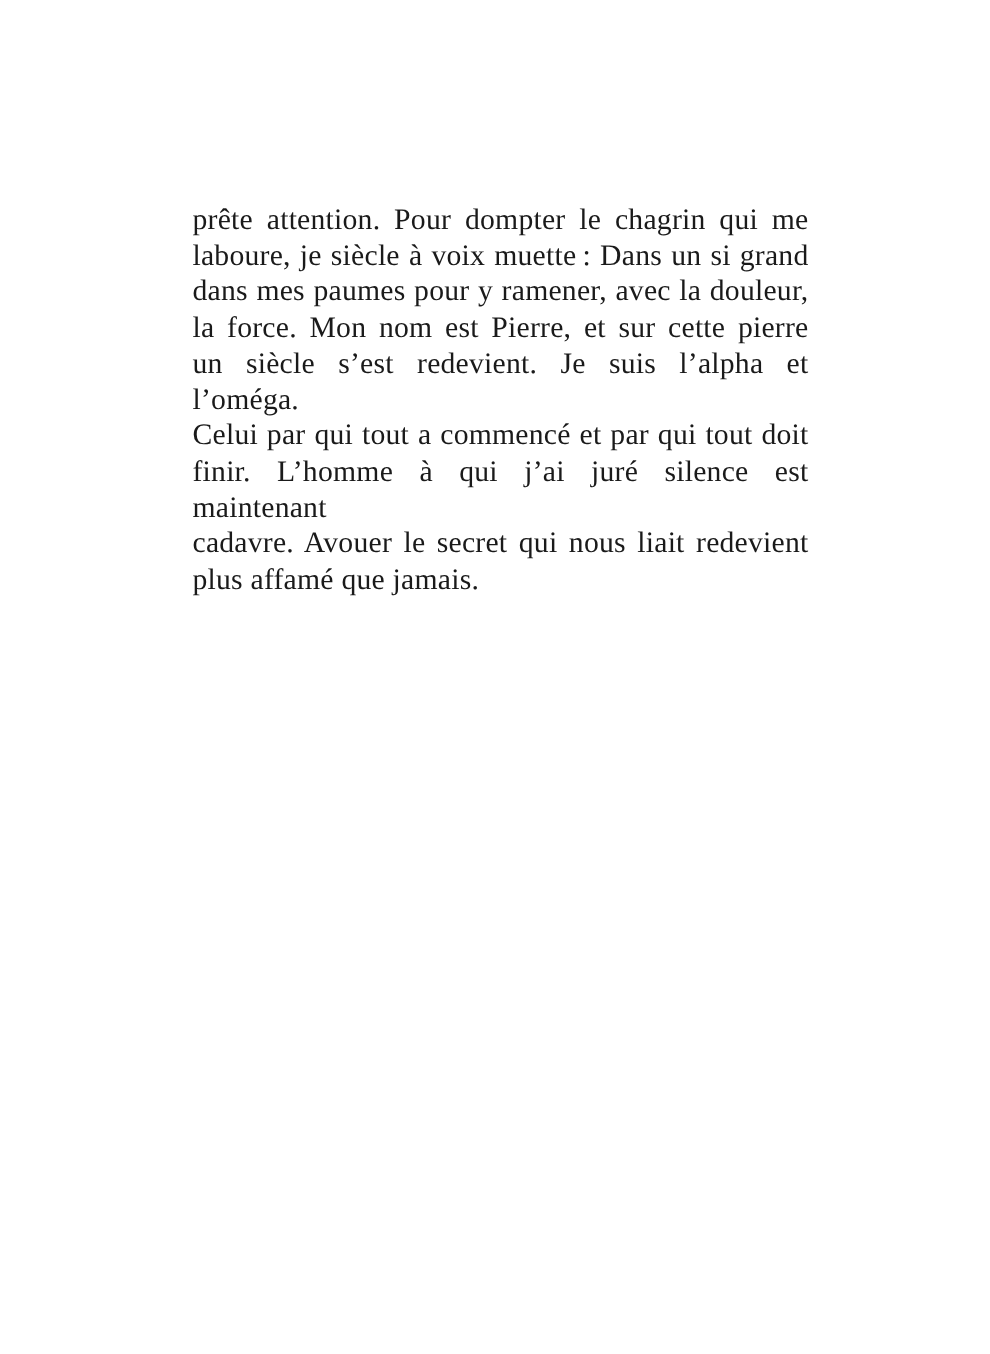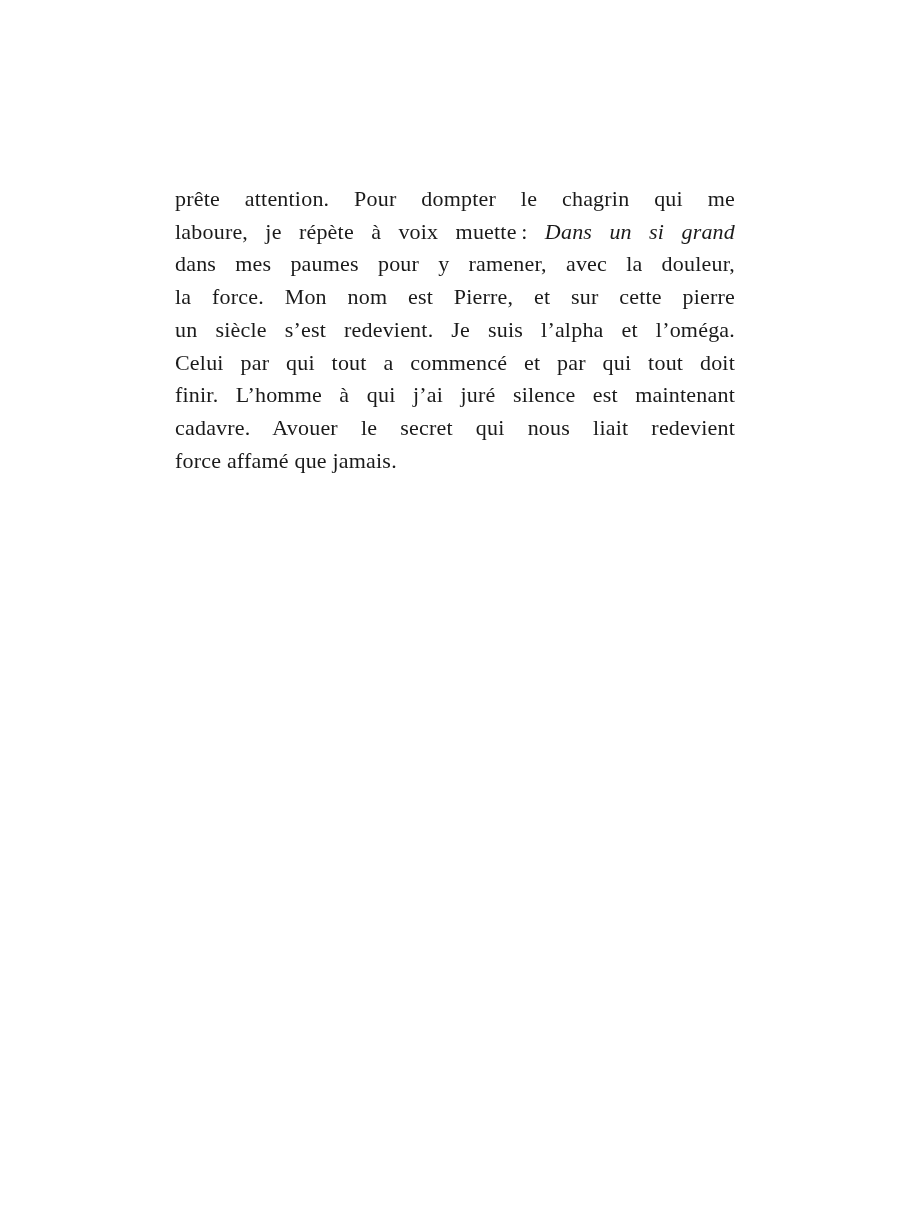"prête attention. Pour dompter le" .line { font-size: 22px -> 27px }
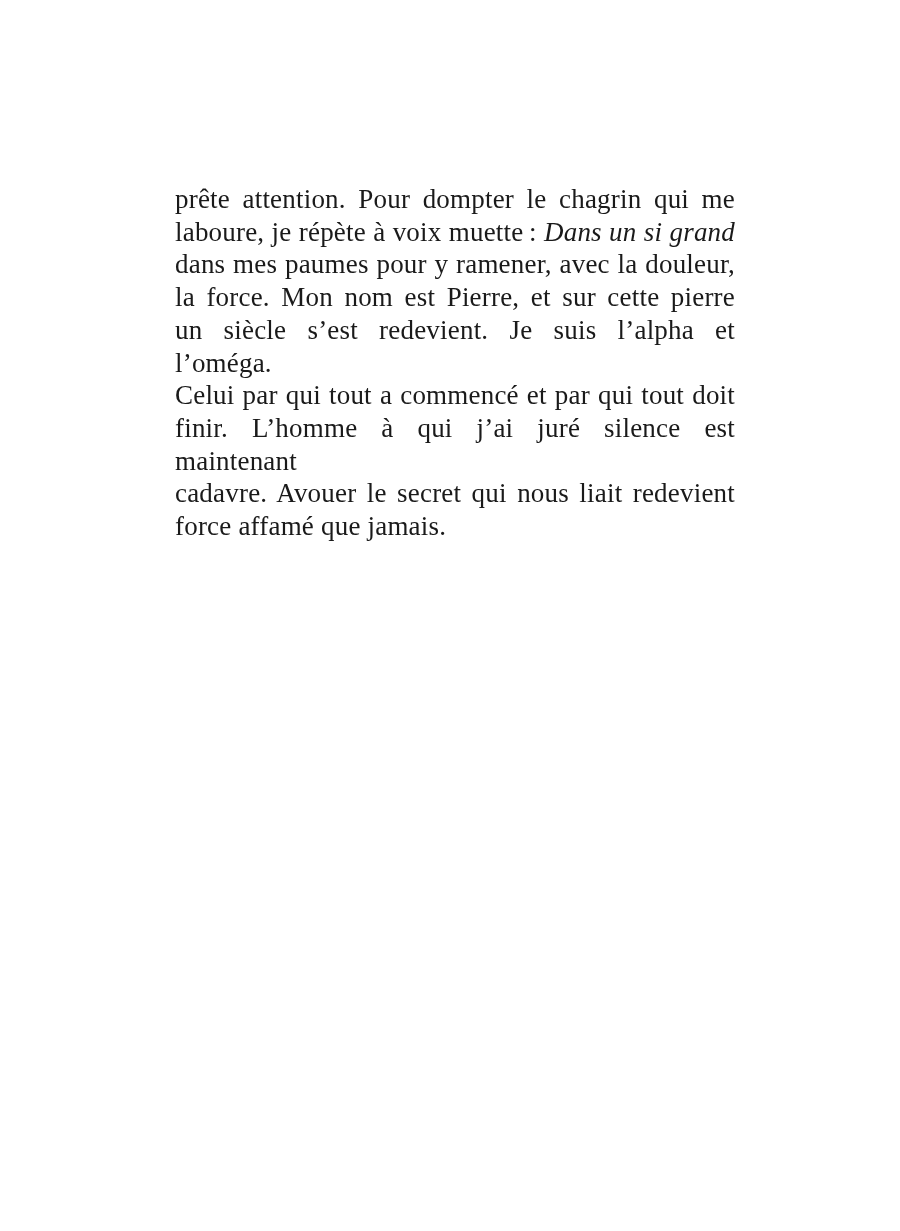"laboure, je répète à voix" span.seg { text: répète -> siècle }
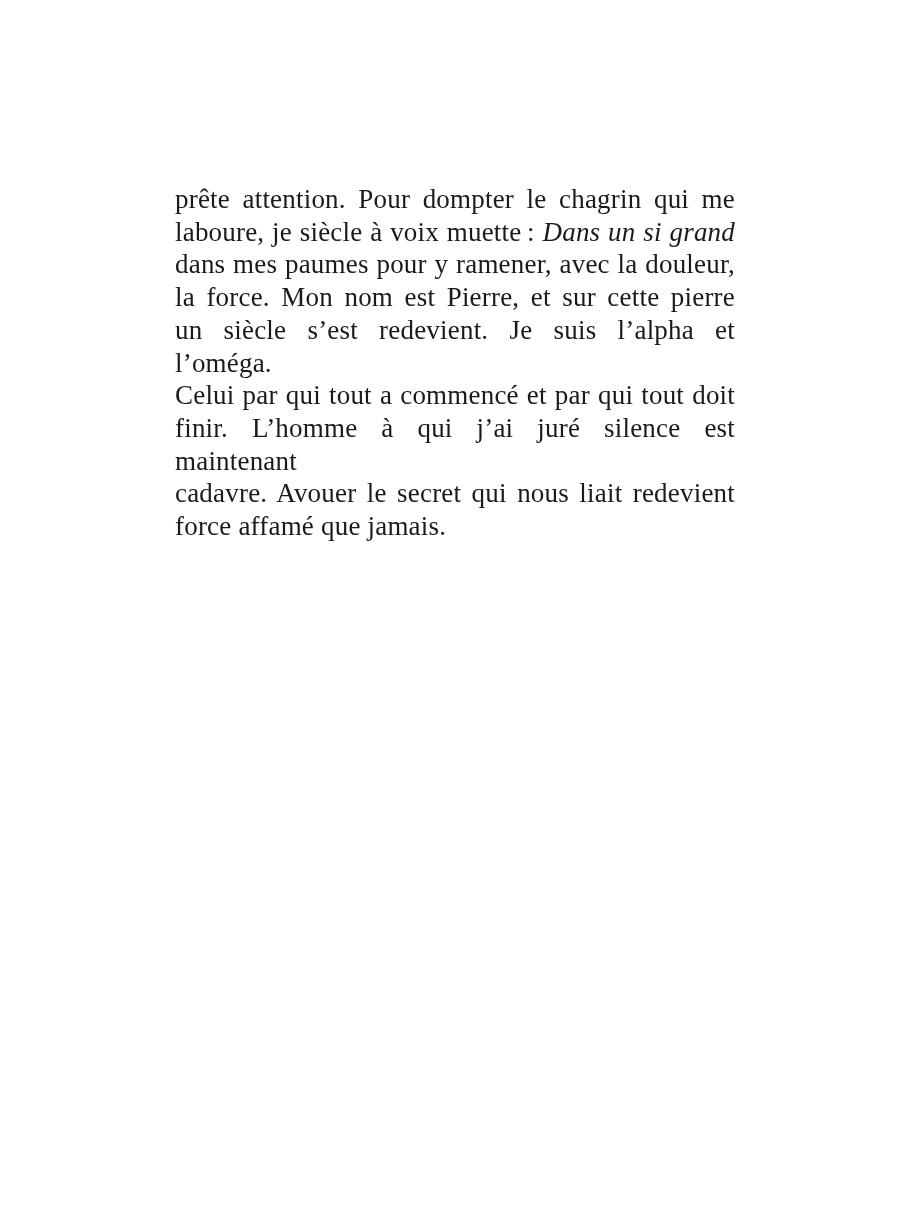"Dans un si grand" .seg.italic { font-style: italic -> none }
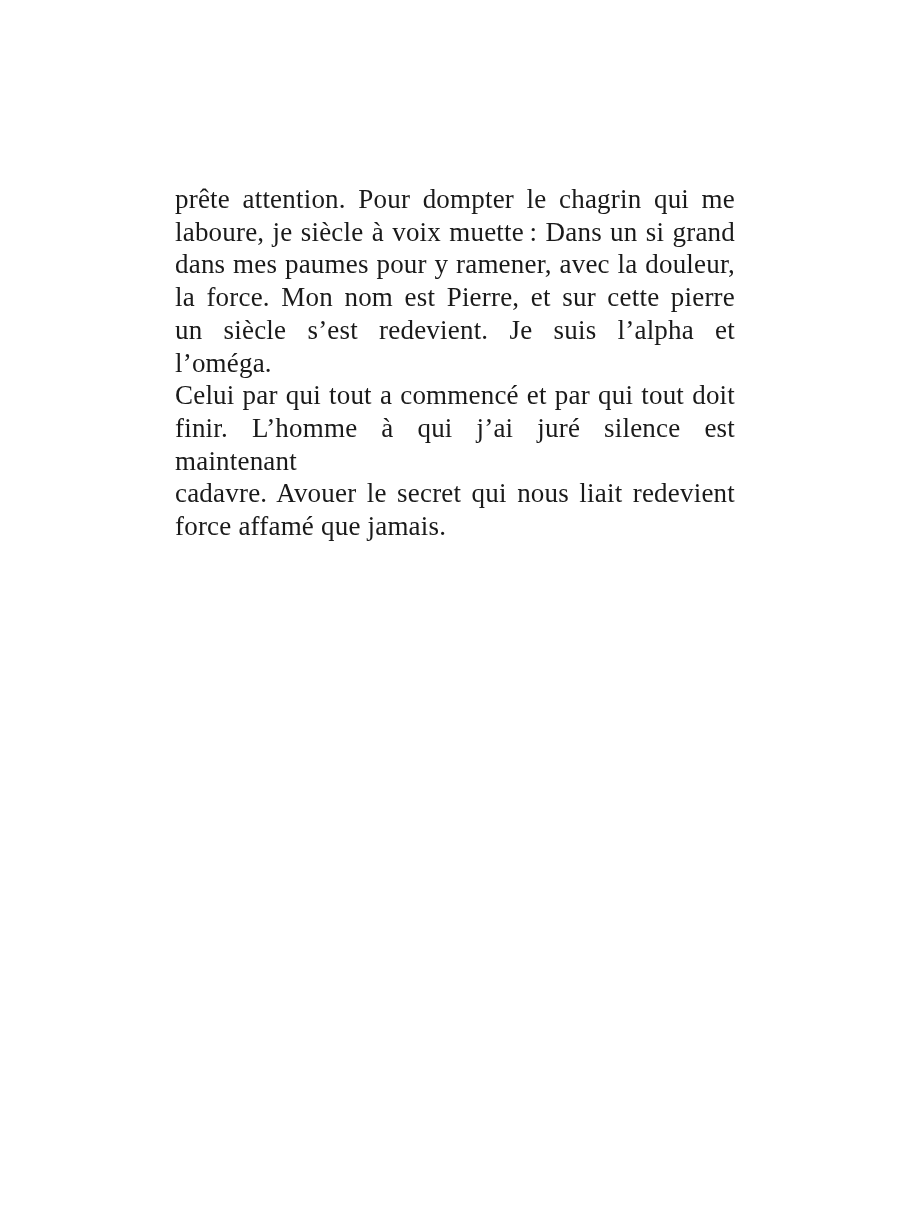"force affamé que jamais." span.seg { text: force -> plus }
